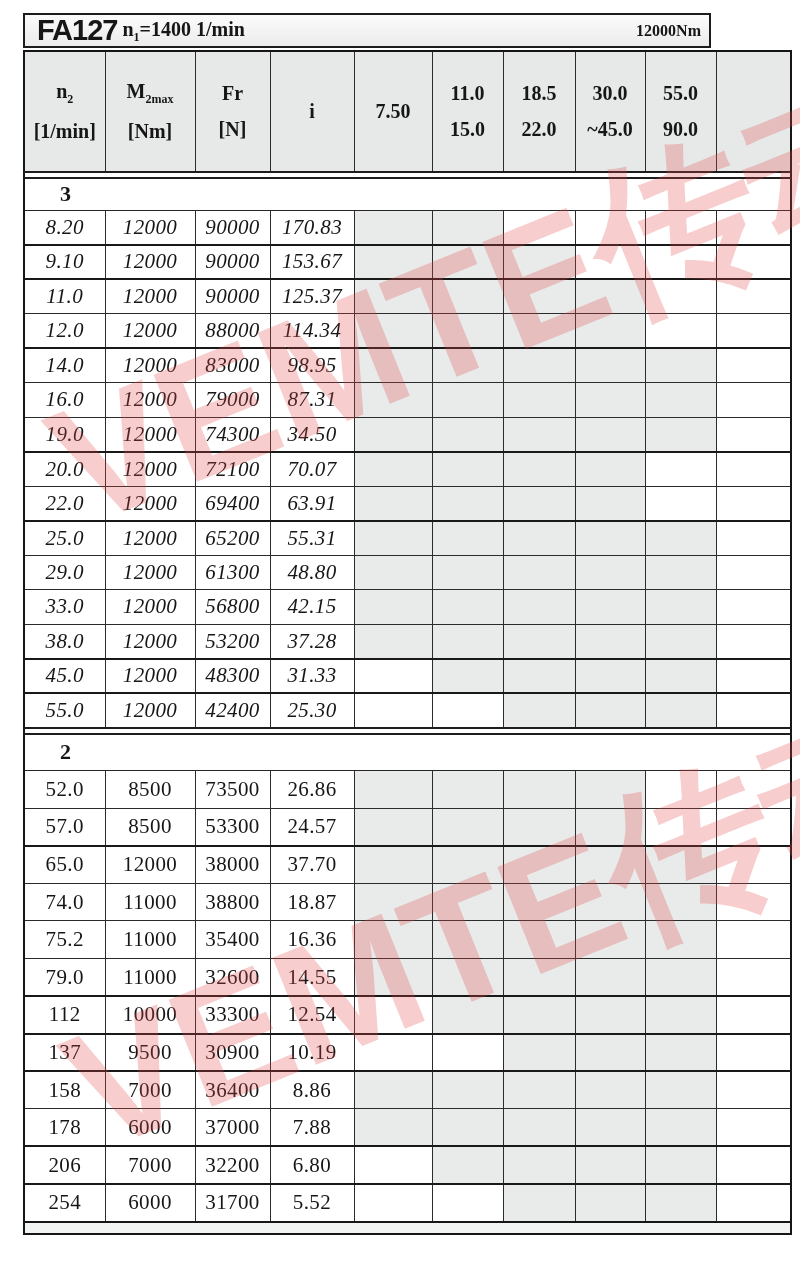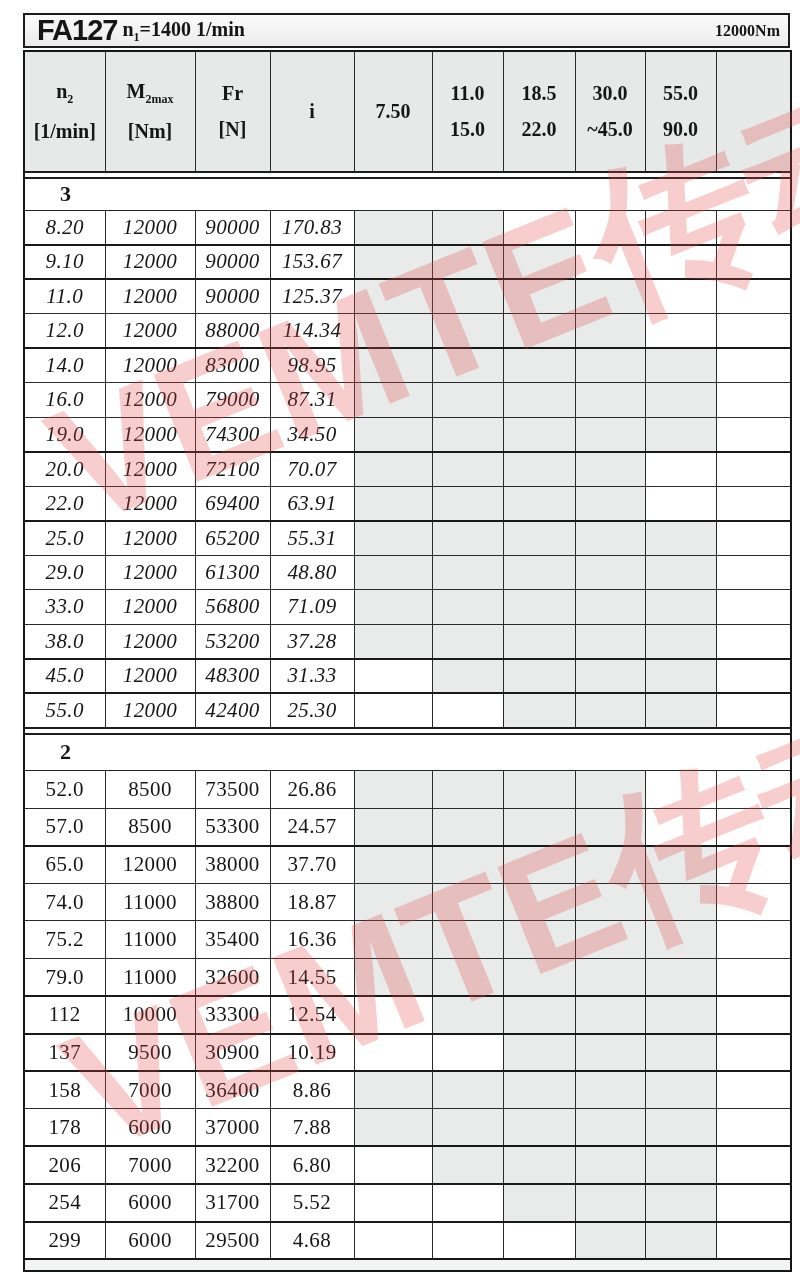"FA127" .titlebar { width: 767px -> 688px }
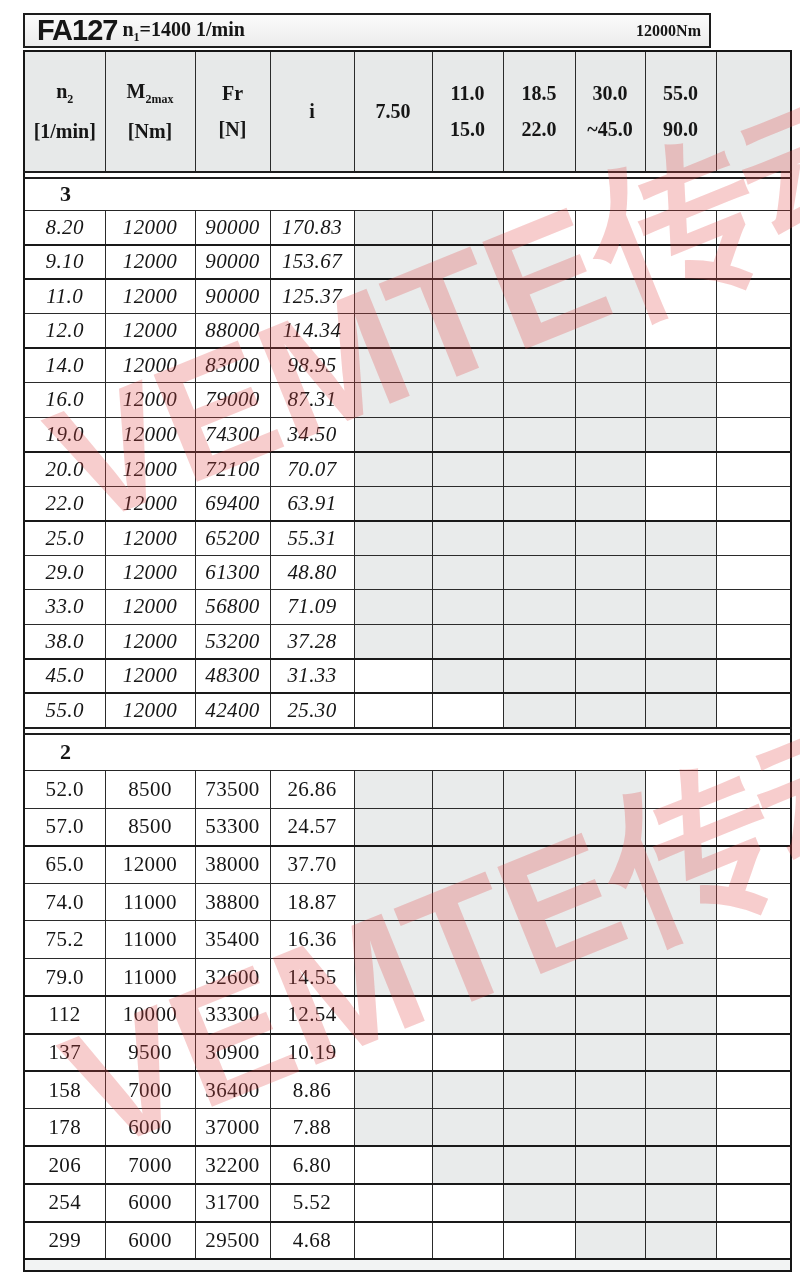"71.09" td.val { text: 71.09 -> 42.15 }
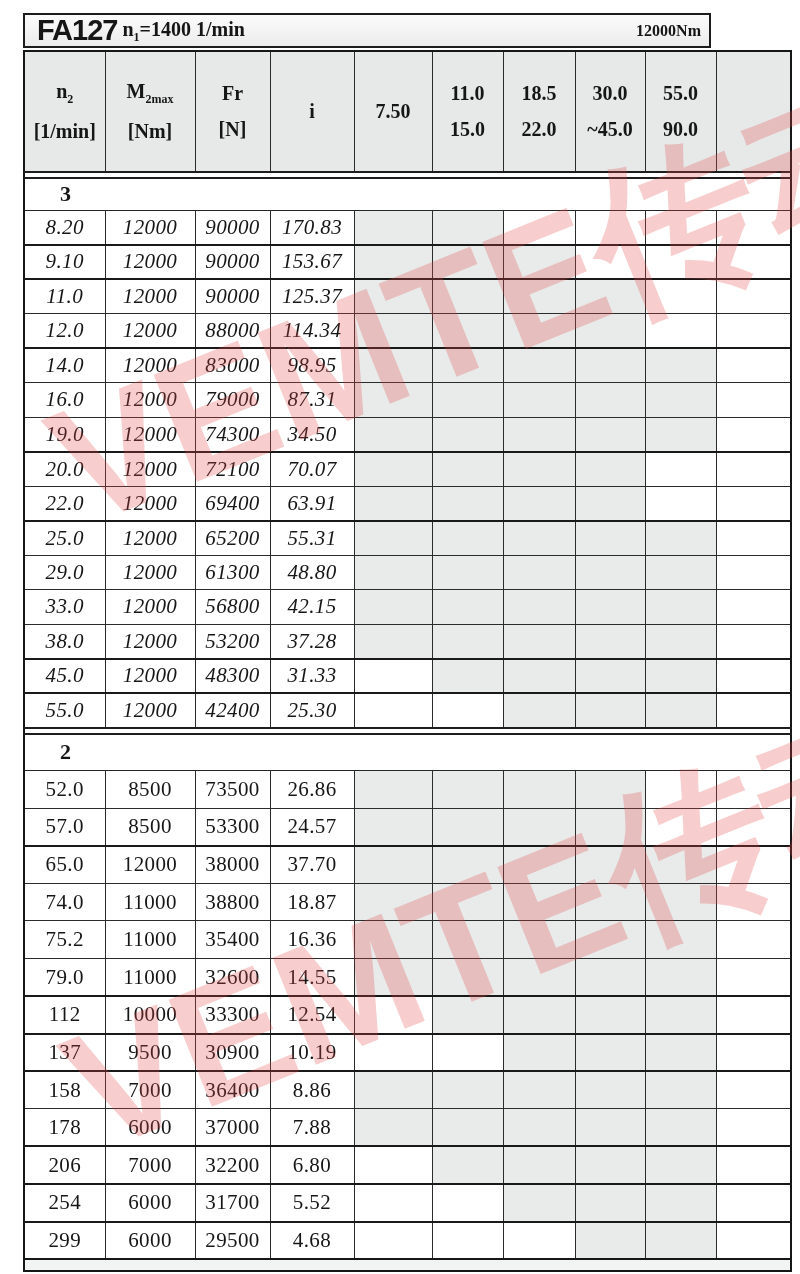"299" tr.data-row { html: <tr> <td>299</td> <td>6000</td> <td>29500</td> <td>4.68</td> <td></td> <td></td> <td></td> <td></td> <td></td> <td></td> </tr> -> none }
